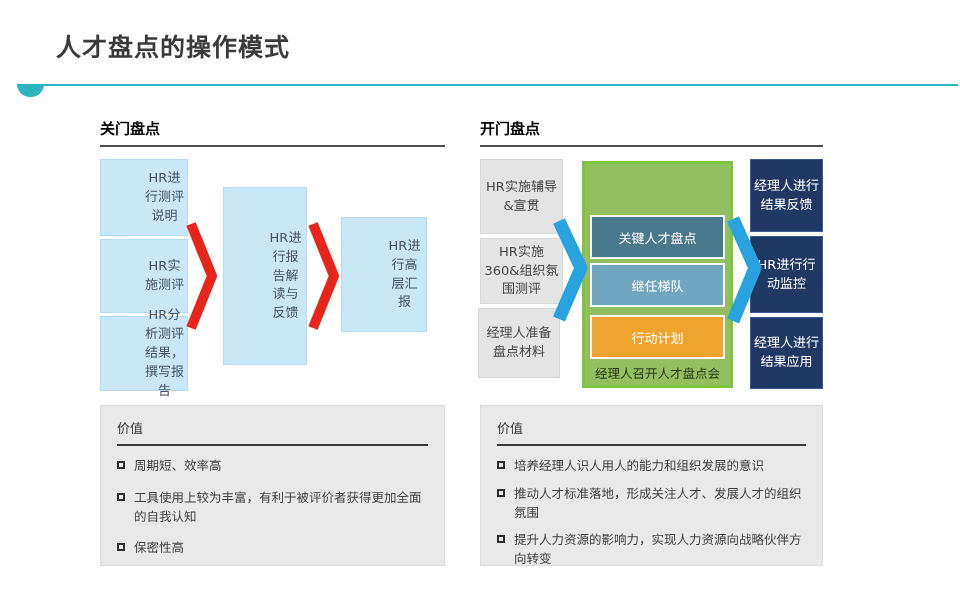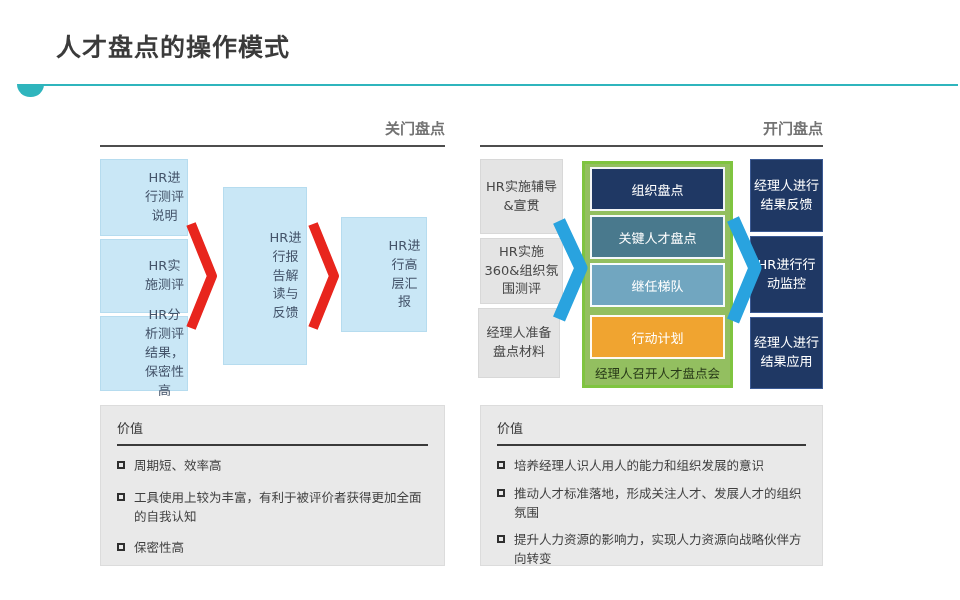"关门盘点" .sec-header { color: #737373 -> #000000; text-align: right -> left }
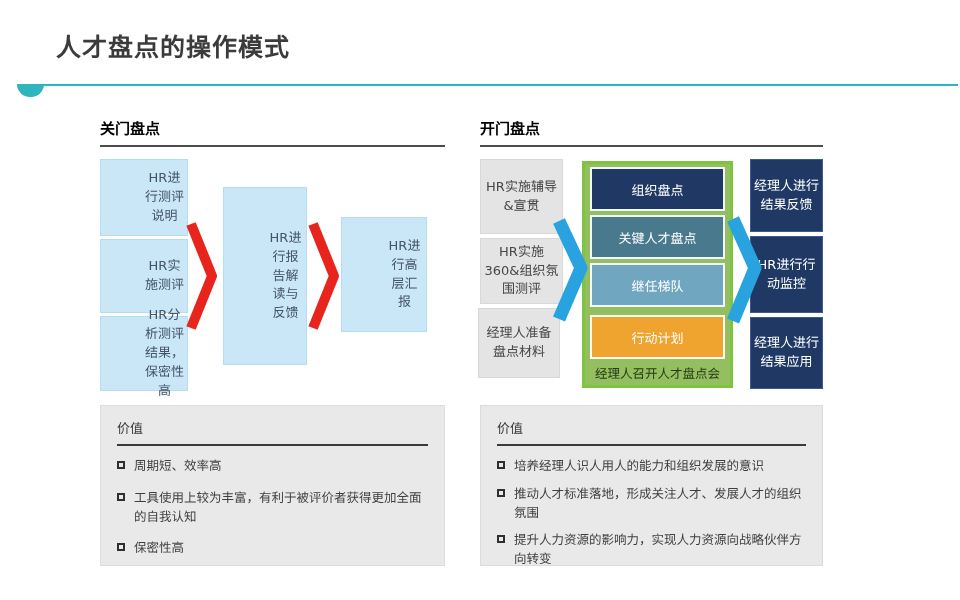"组织盘点" div.m-box { html: <div>组织盘点</div> -> none }
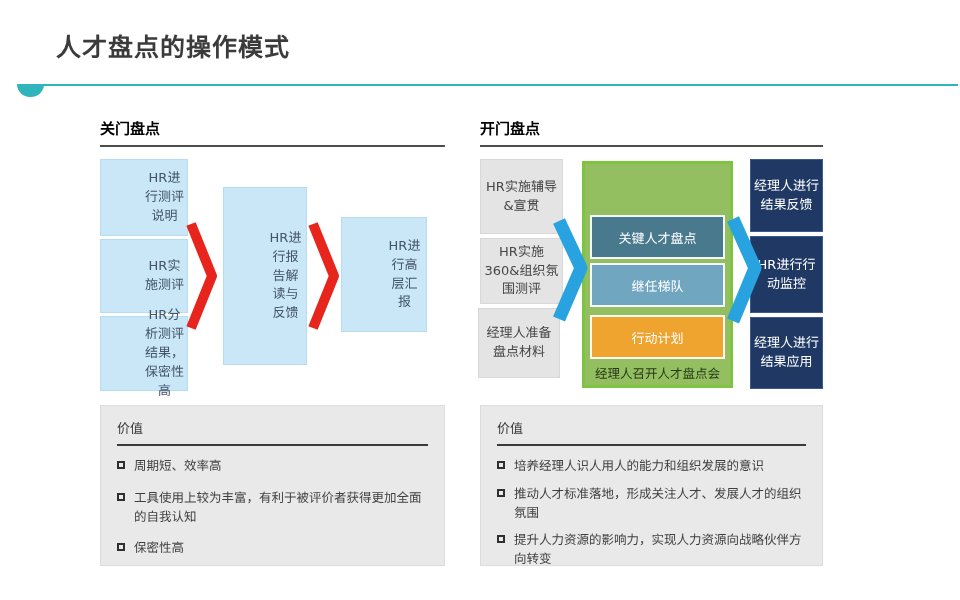"HR分析测评结果，保密性高" div.flow-box { text: 保密性高 -> 撰写报告 }
